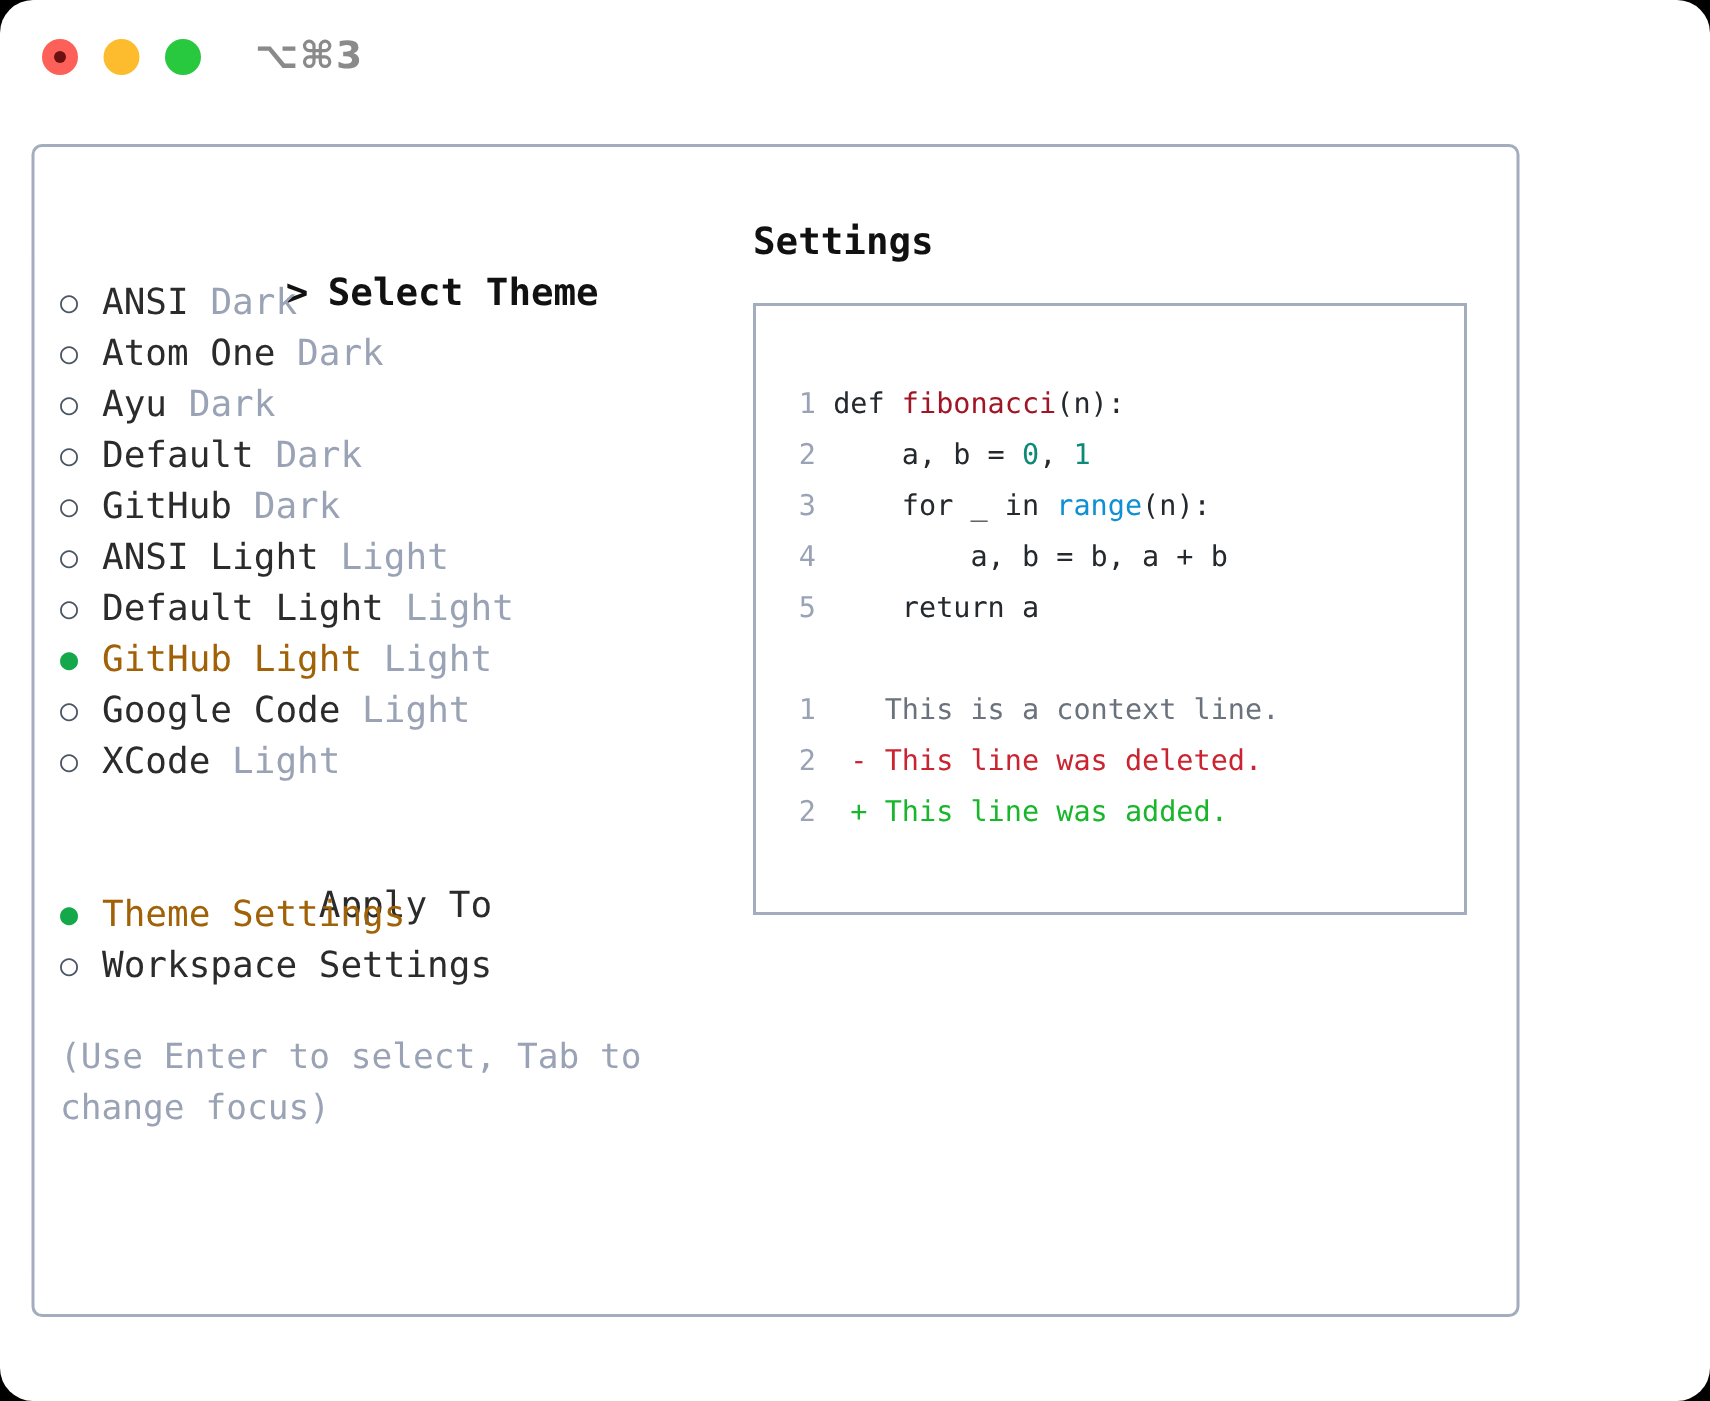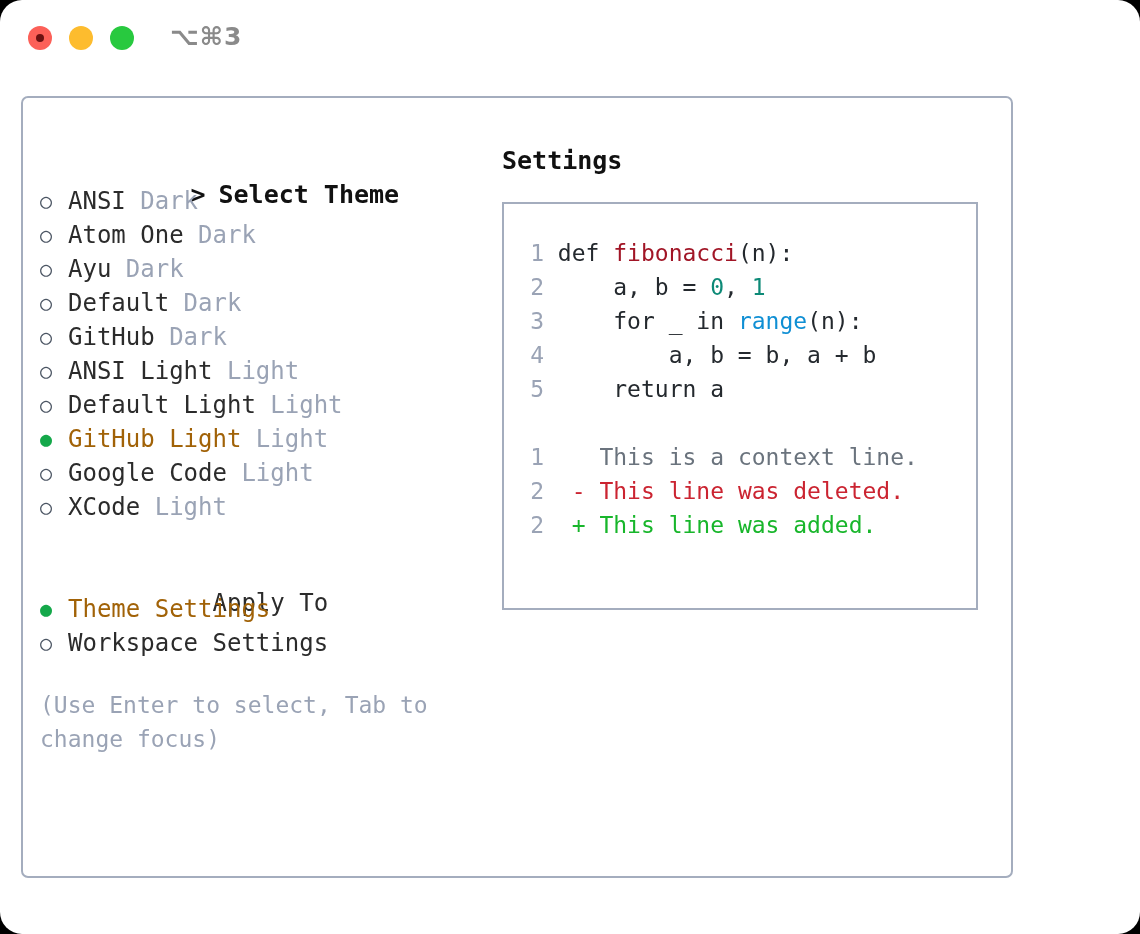"1 def fibonacci(n):" .code-area { font-size: 23px -> 19px; top: 32px -> 48px }
